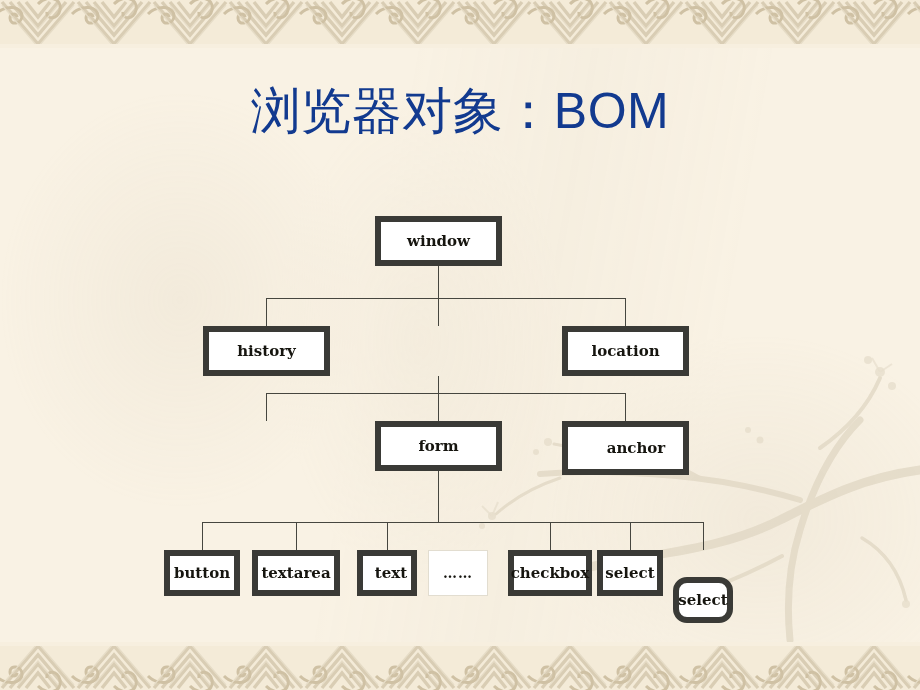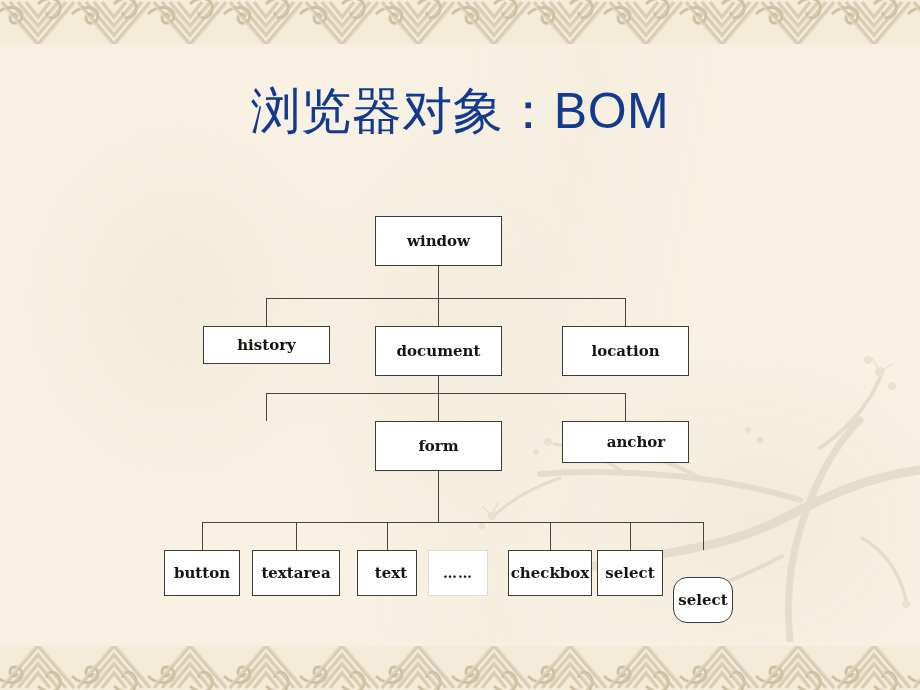"window" .node { border: 1px solid #14532d -> 6px solid #14532d }
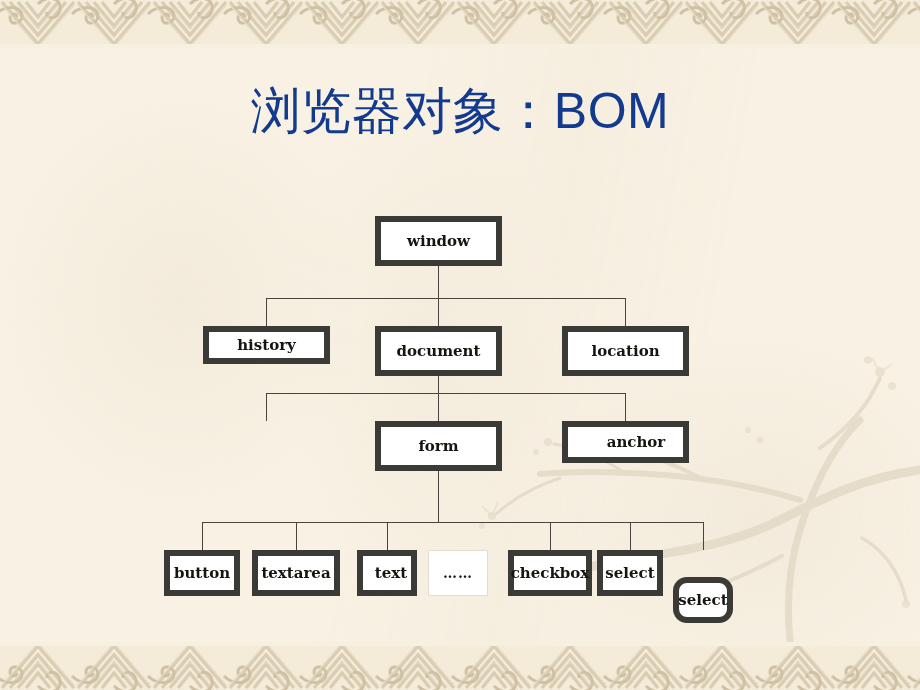"history" div.node { height: 38px -> 50px }
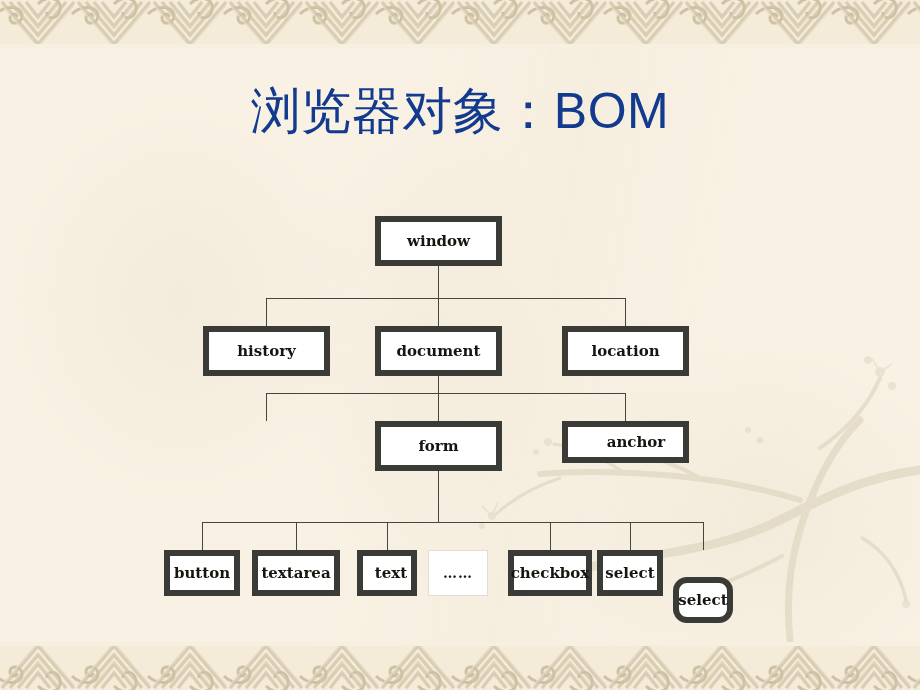"document" div.node { html: <div>document</div> -> none }
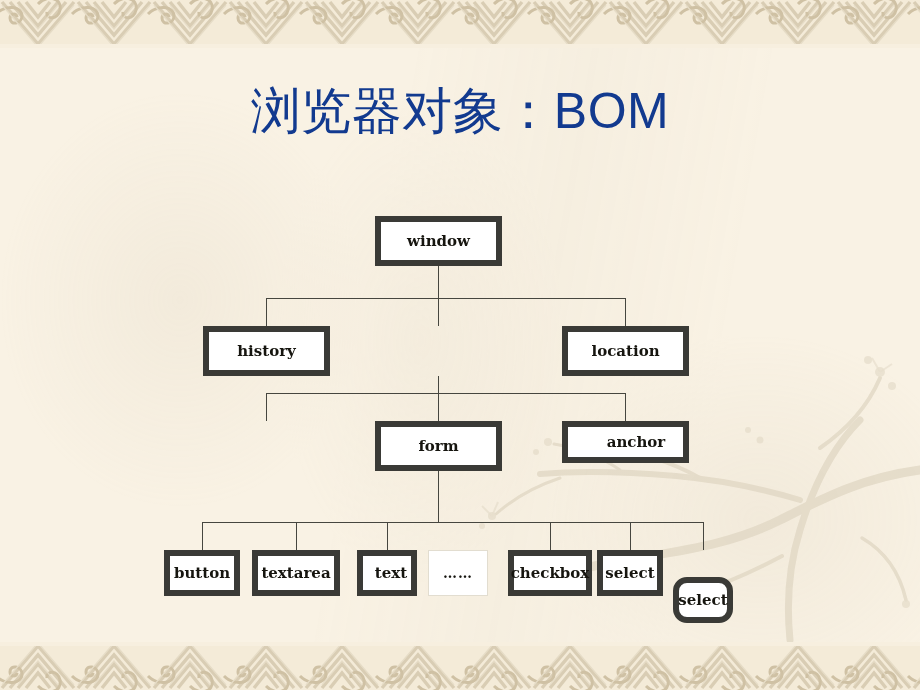"anchor" div.node { height: 42px -> 54px }
